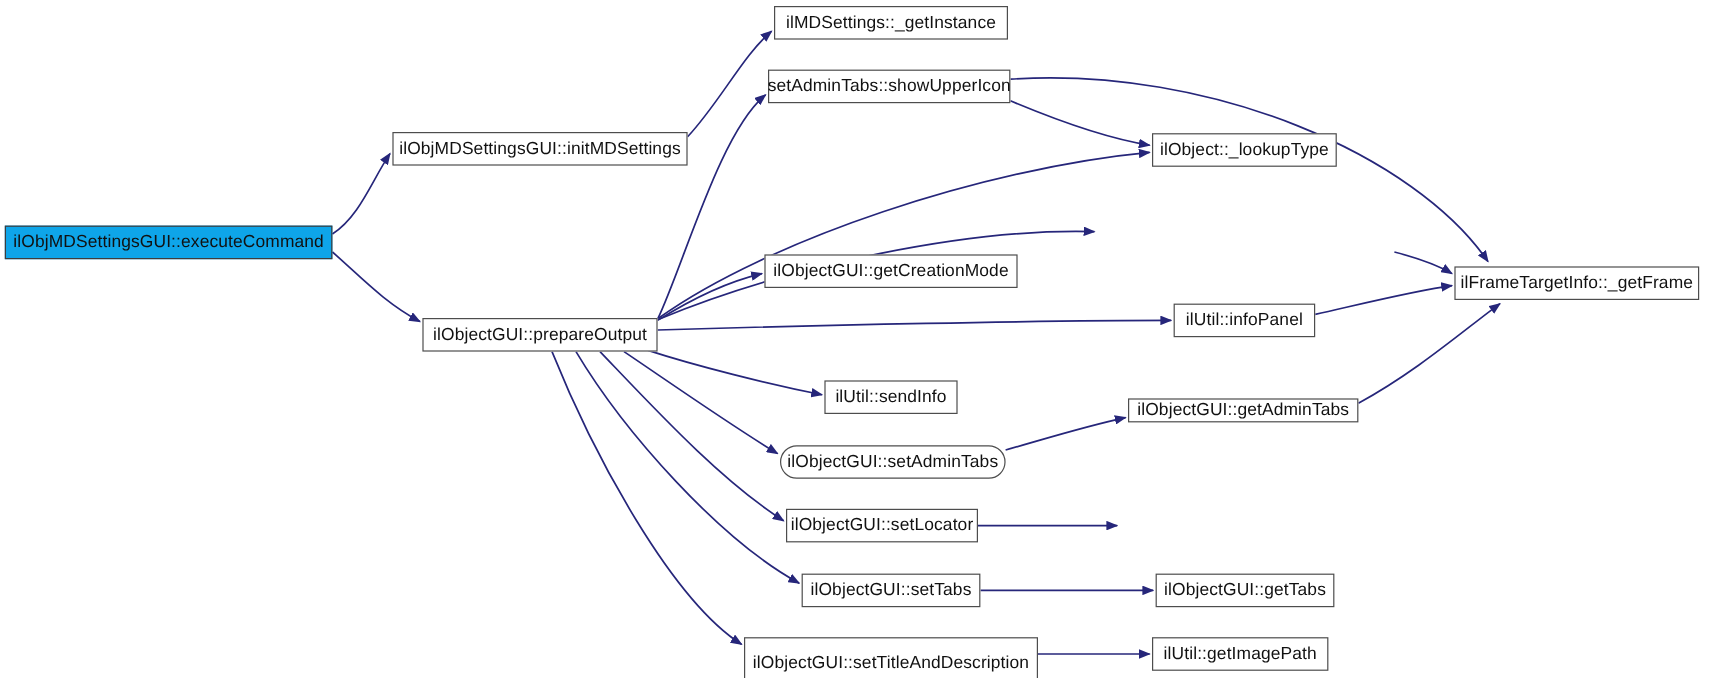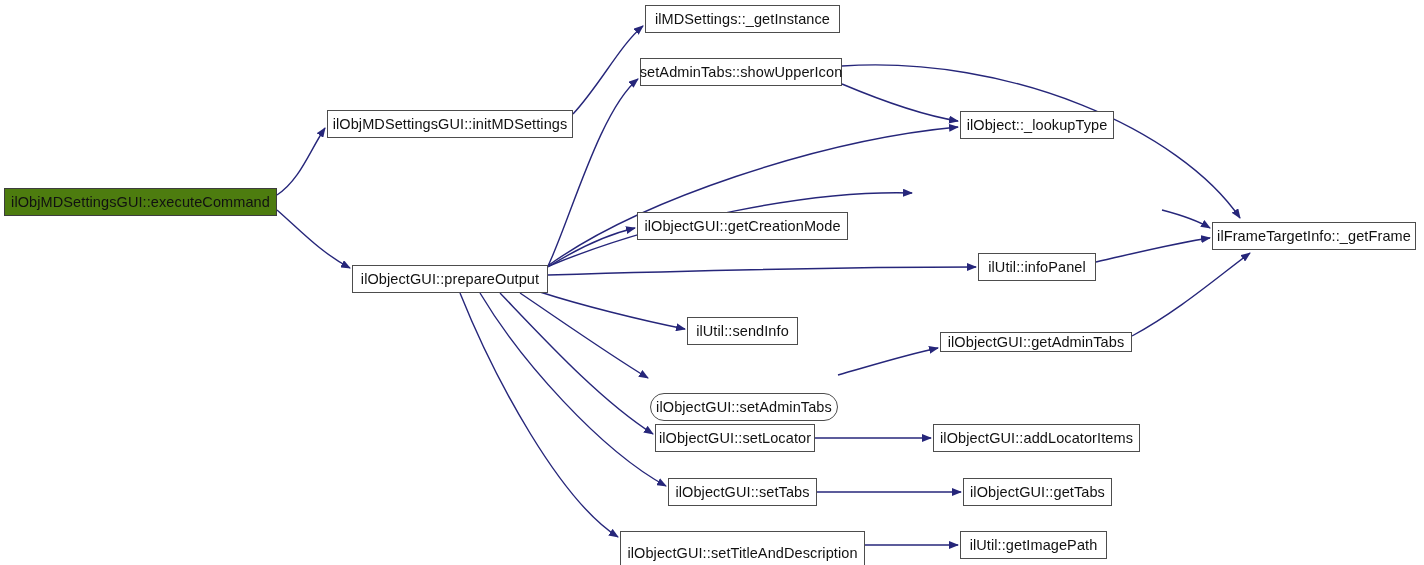"ilObjMDSettingsGUI::executeCommand" .node.highlight { background: #4d7c0f -> #0ea5e9 }
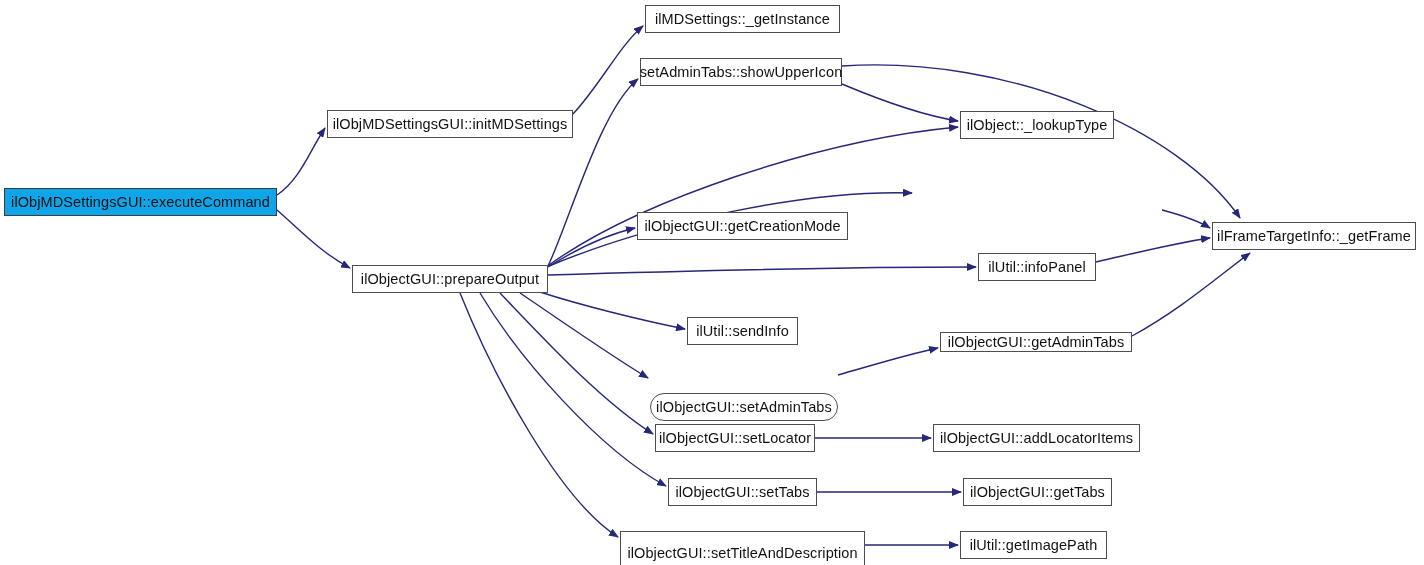"ilObjectGUI::setAdminTabs" div.node { top: 393px -> 371px }
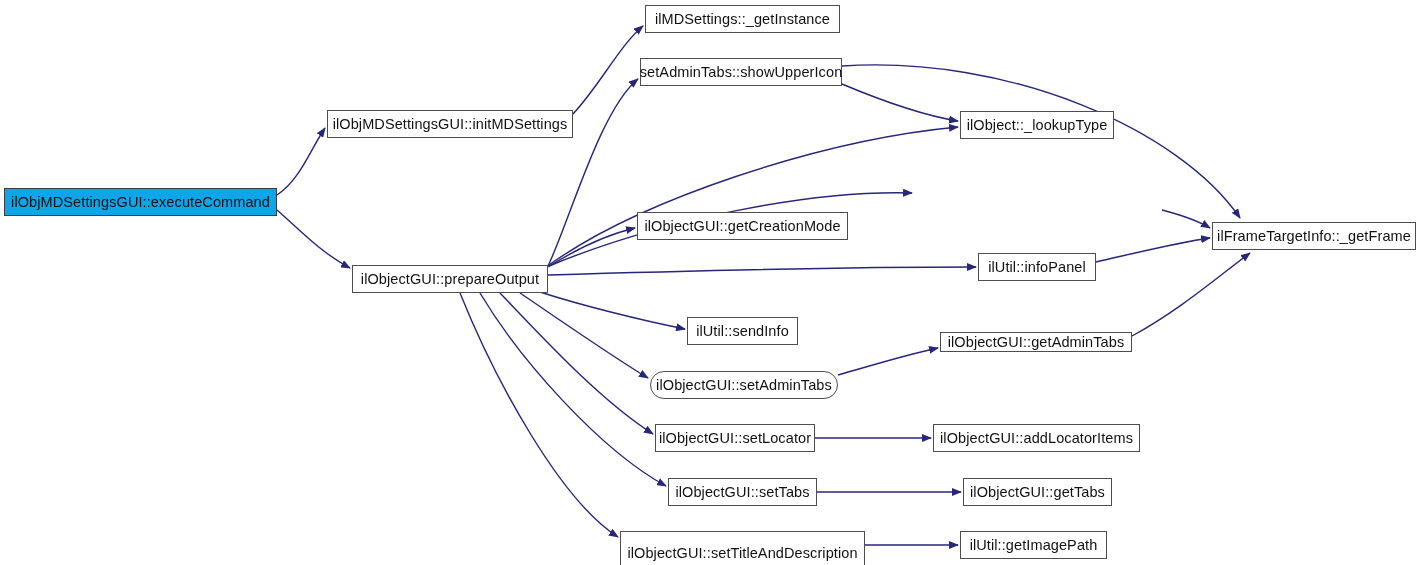"ilObjectGUI::addLocatorItems" div.node { html: <div> <span>ilObjectGUI::addLocatorItems</span> </div> -> none }
